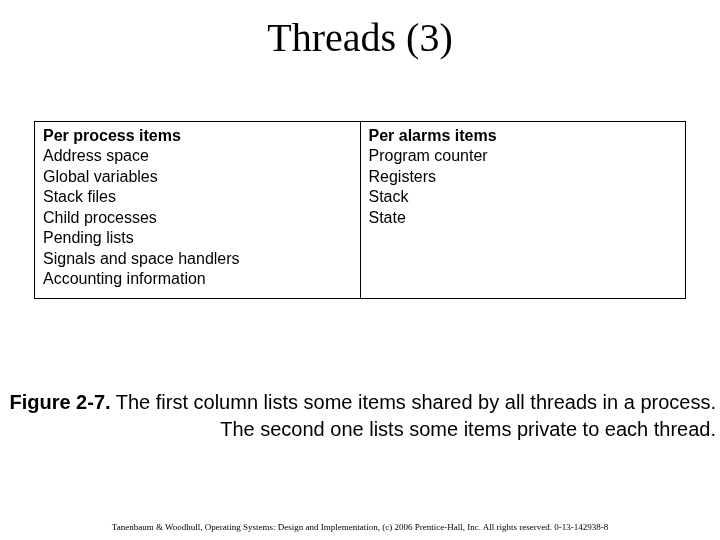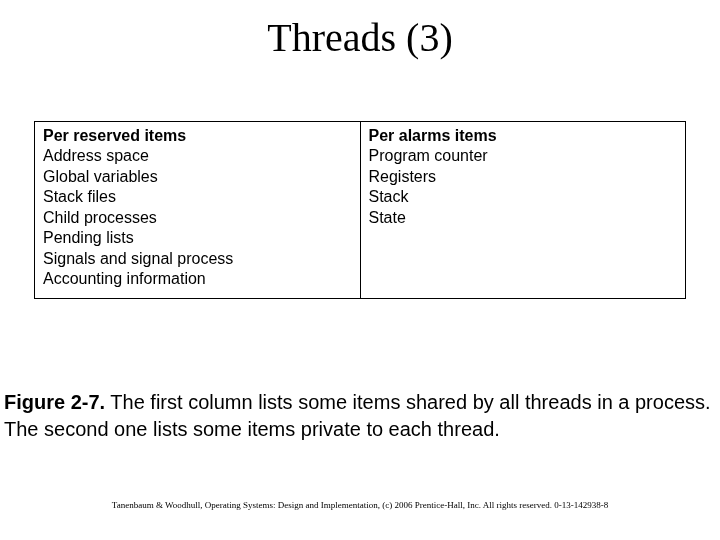"Per reserved items" div.col-head { text: reserved -> process }
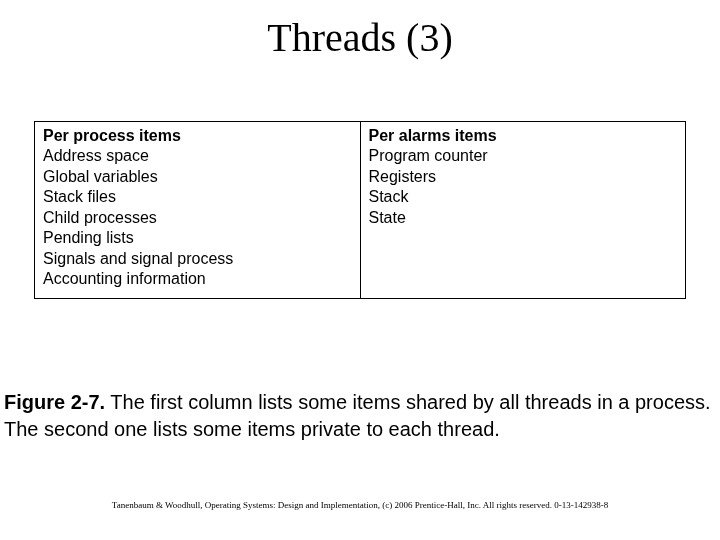"Signals and signal process" div { text: signal process -> space handlers }
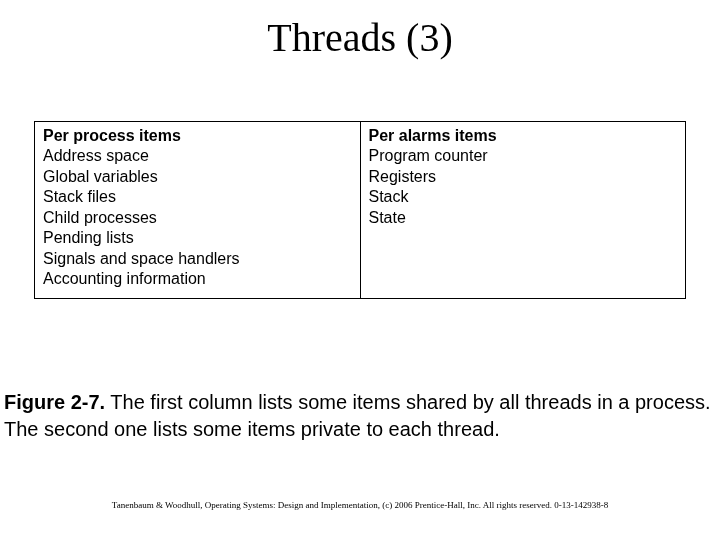"Figure 2-7. The first column" .caption { text-align: left -> right }
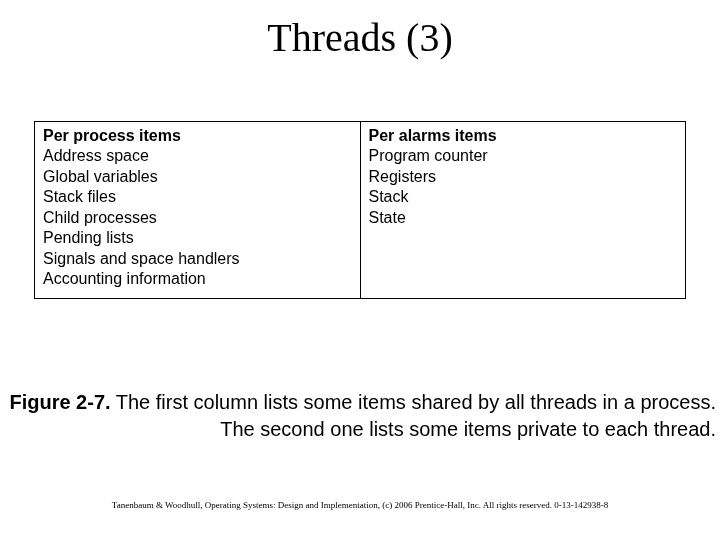"Tanenbaum & Woodhull, Operating Systems:" .footer { bottom: 30px -> 8px }
